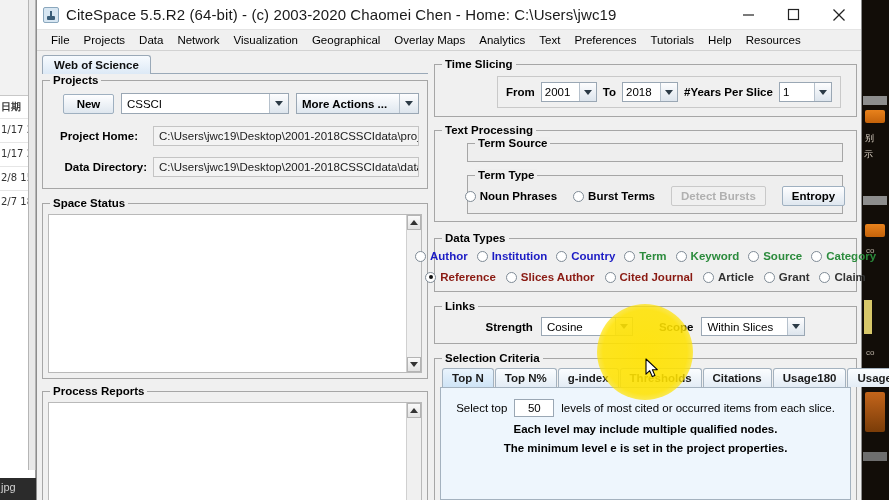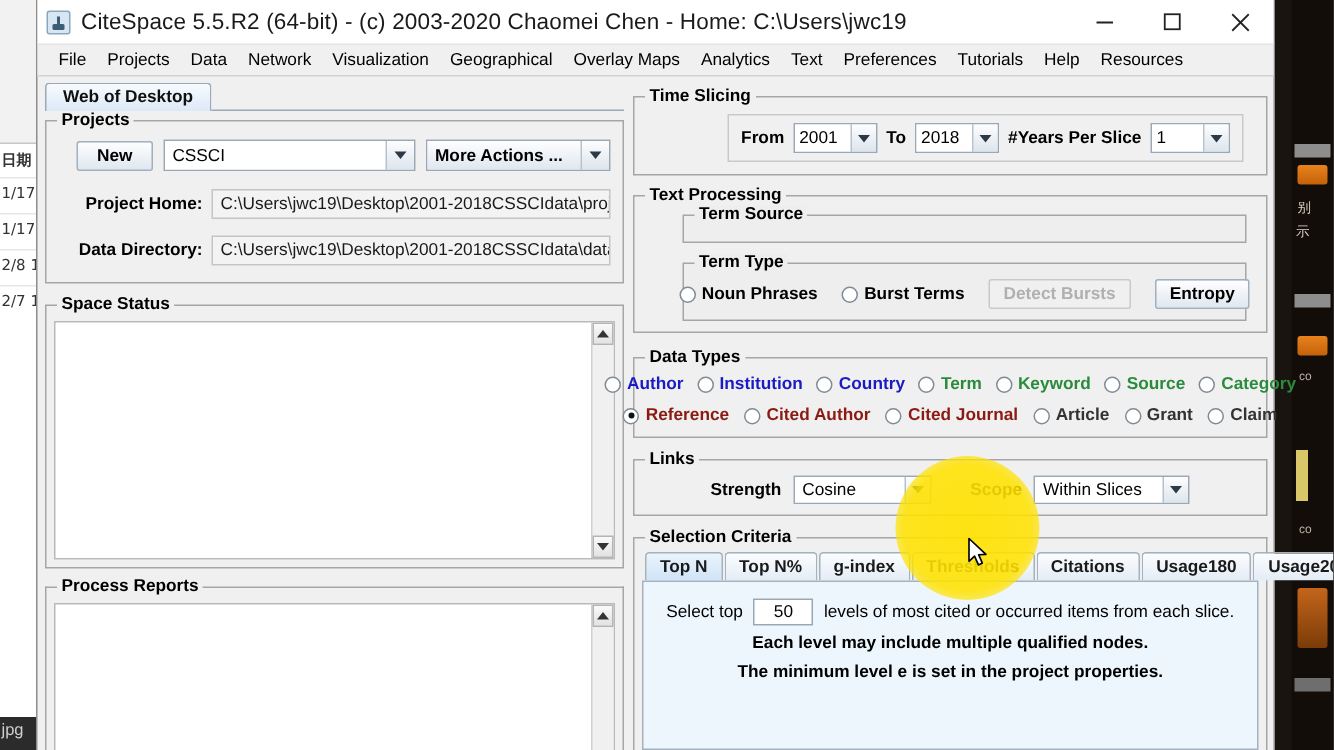"CiteSpace 5.5.R2 (64-bit) - (c)" #app { left: 24px -> 36px }
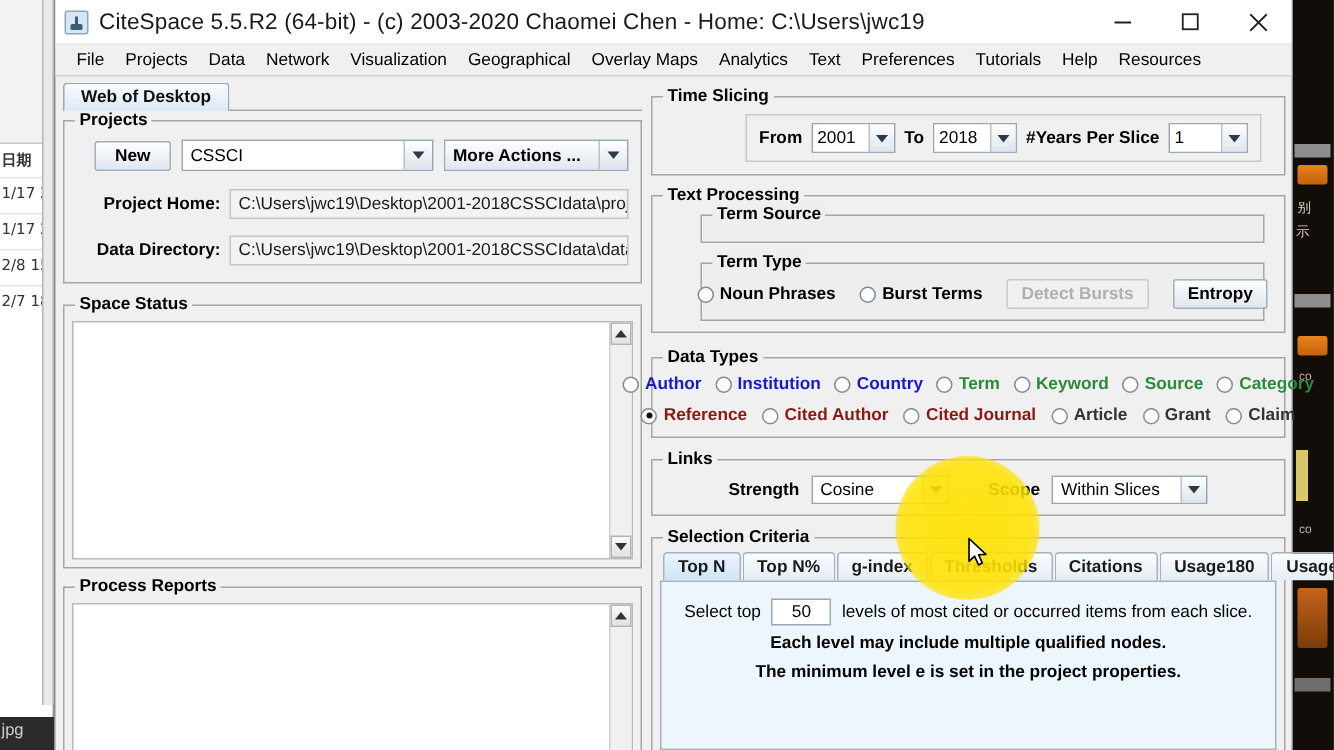"Web of Desktop" div.wos-tab { text: Desktop -> Science }
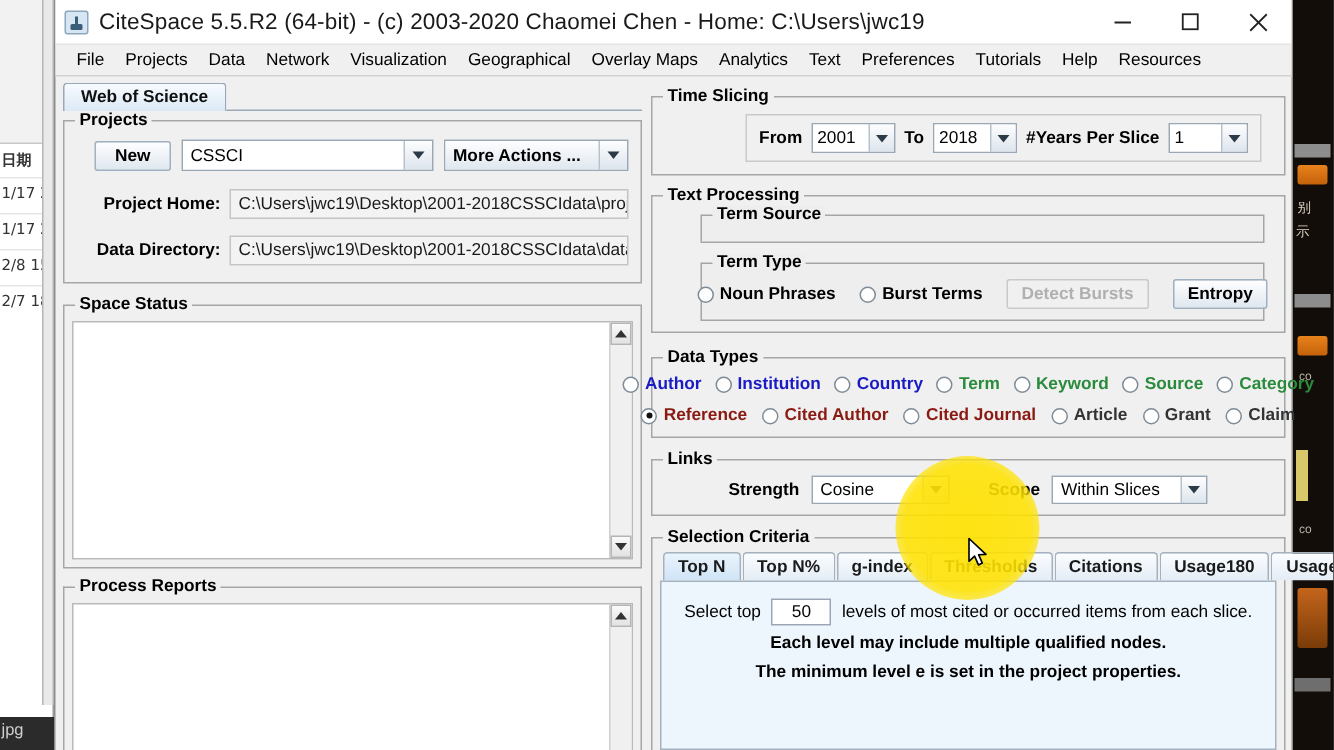"Project Home:" div.lbl { text-align: right -> center }
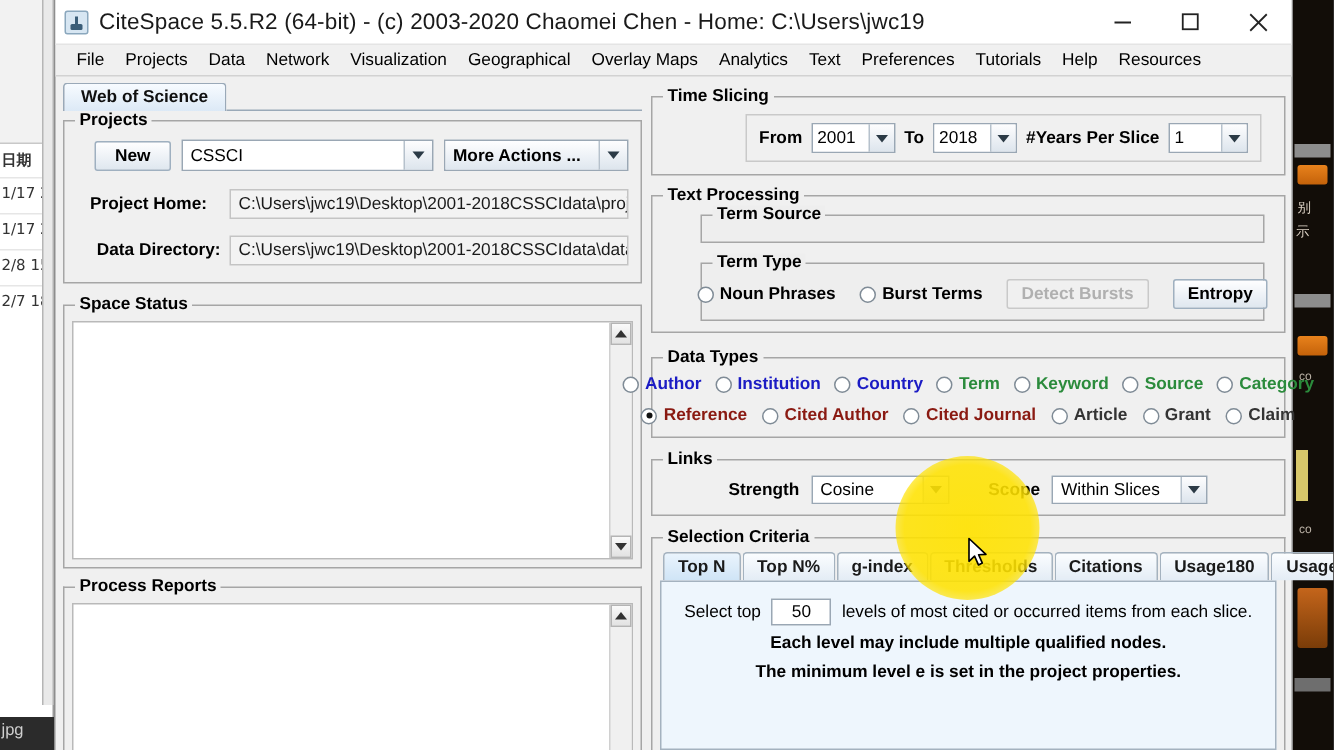"Cited Author" span.t { text: Cited -> Slices }
